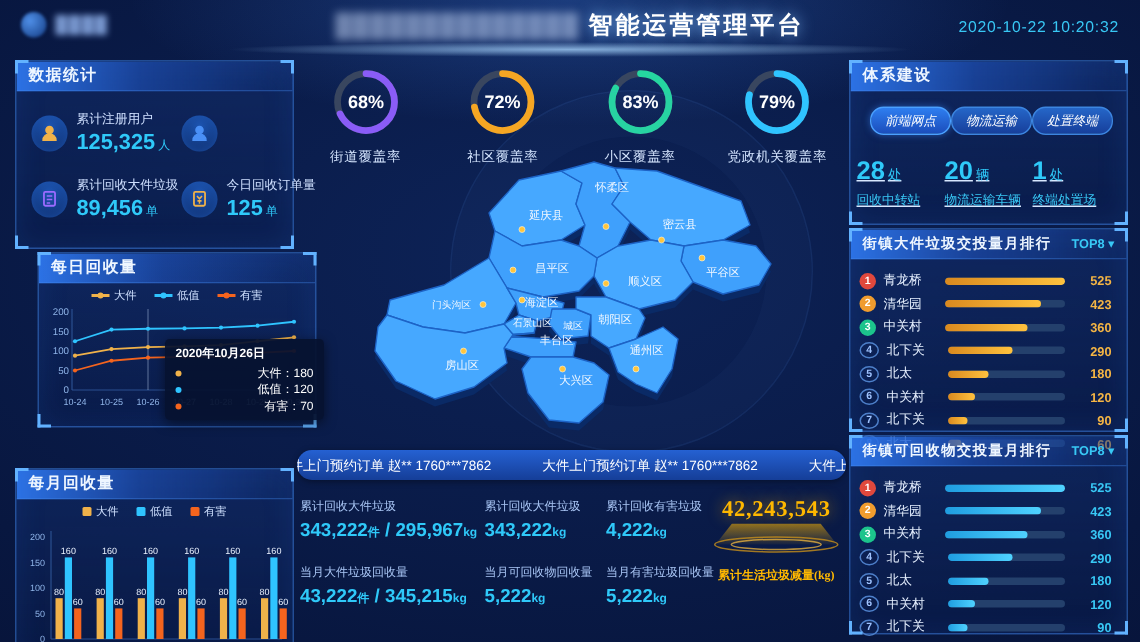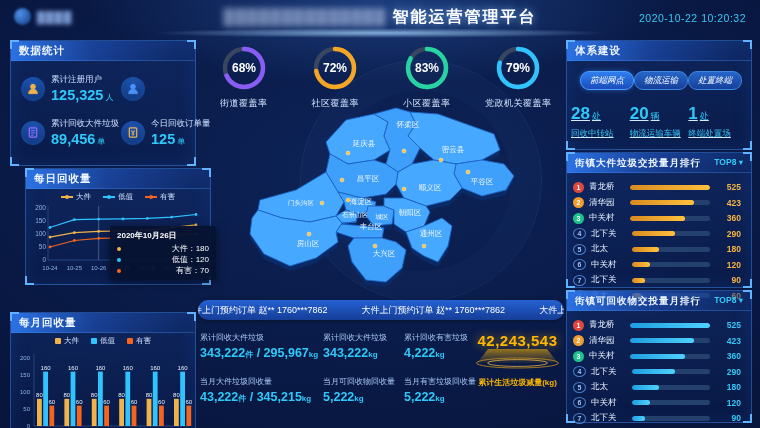"42,243,543" .gold { font-family: none -> Liberation Serif, serif }
